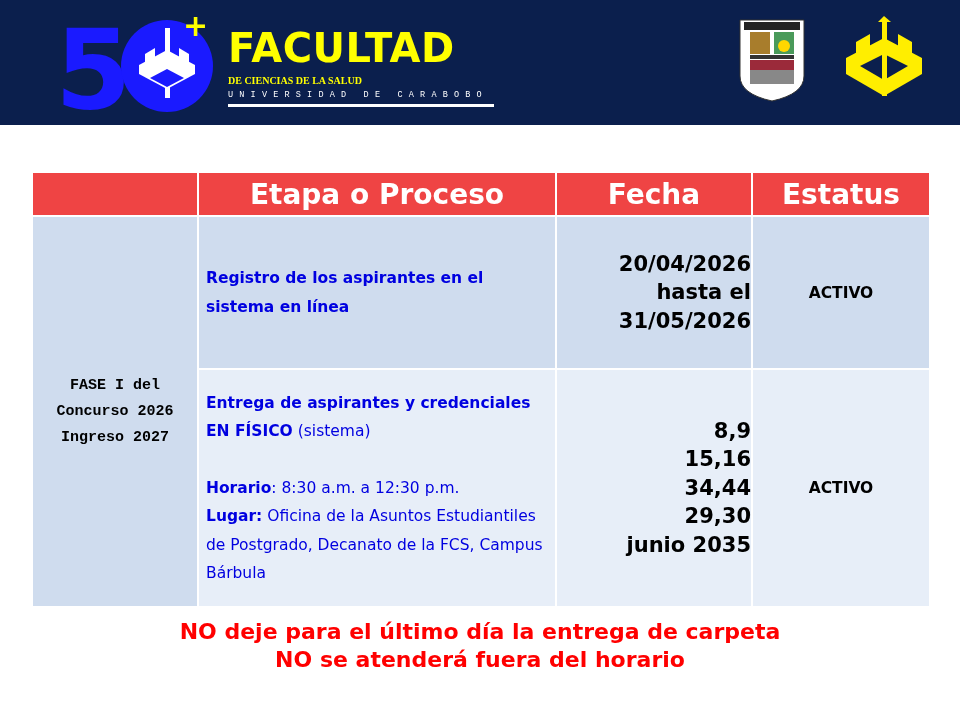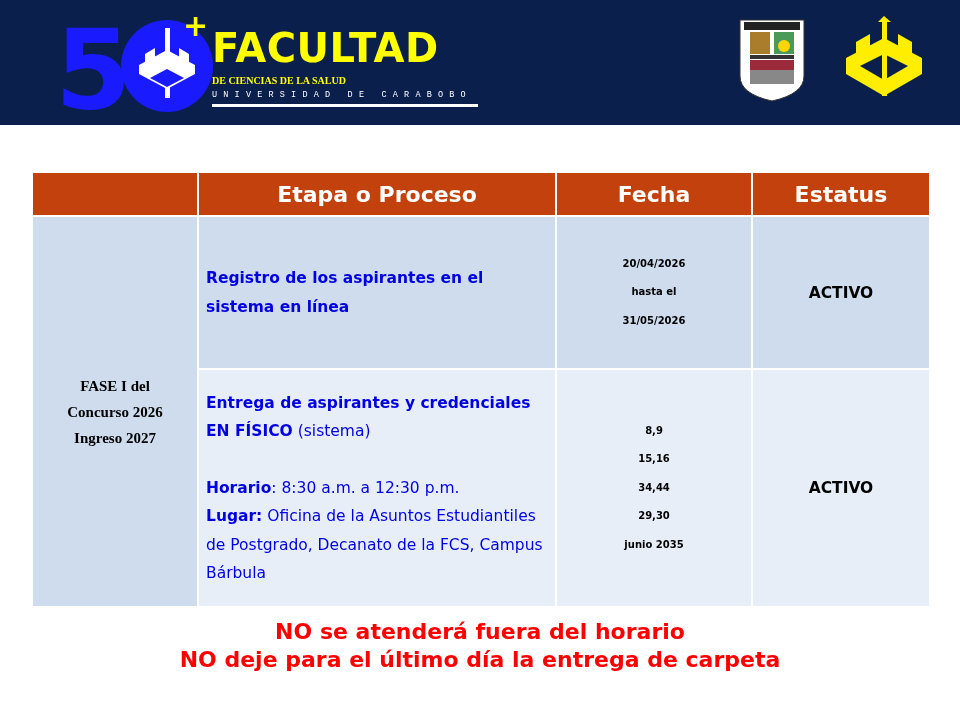"FACULTAD" .brand { left: 212px -> 228px }
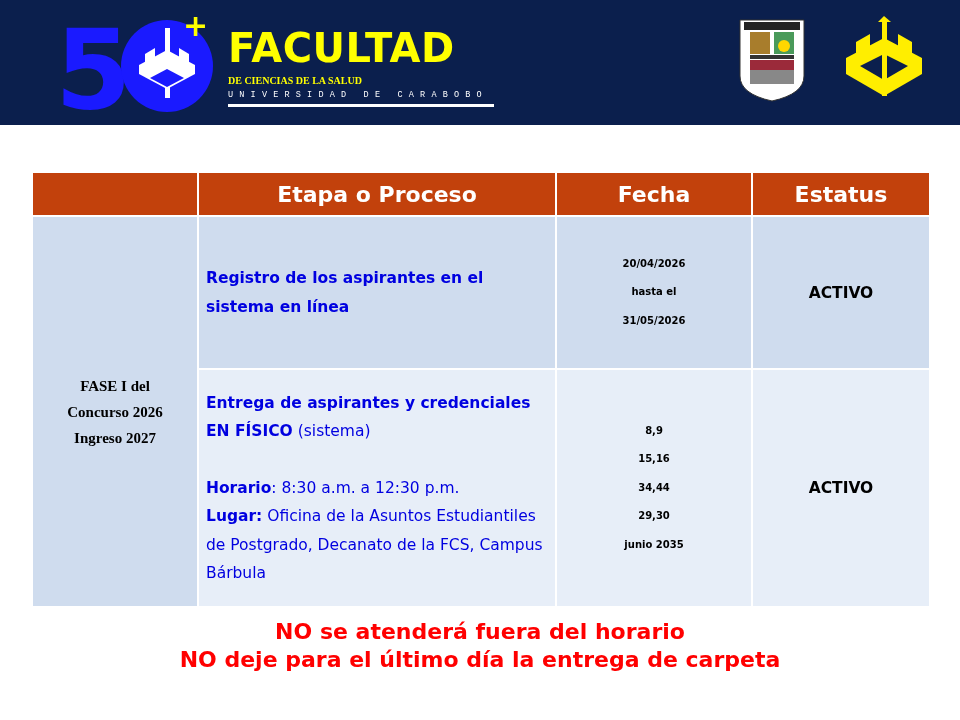"Etapa o Proceso" table.sched th { background: #c2410c -> #ef4444; font-size: 22px -> 28px }
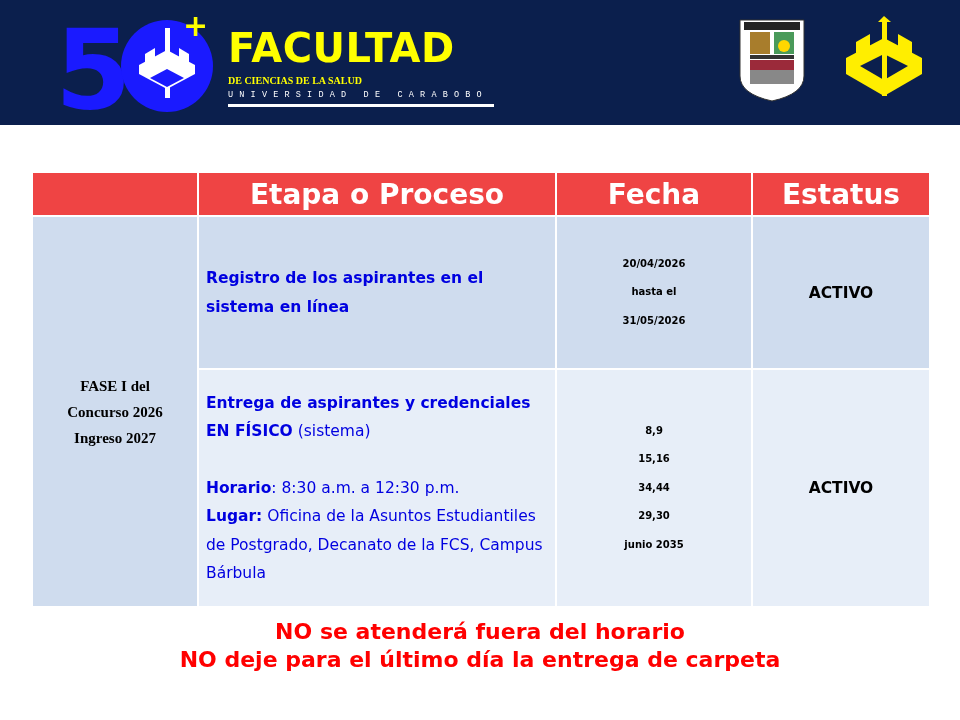"20/04/2026" .date { font-size: 10px -> 21px; text-align: center -> right }
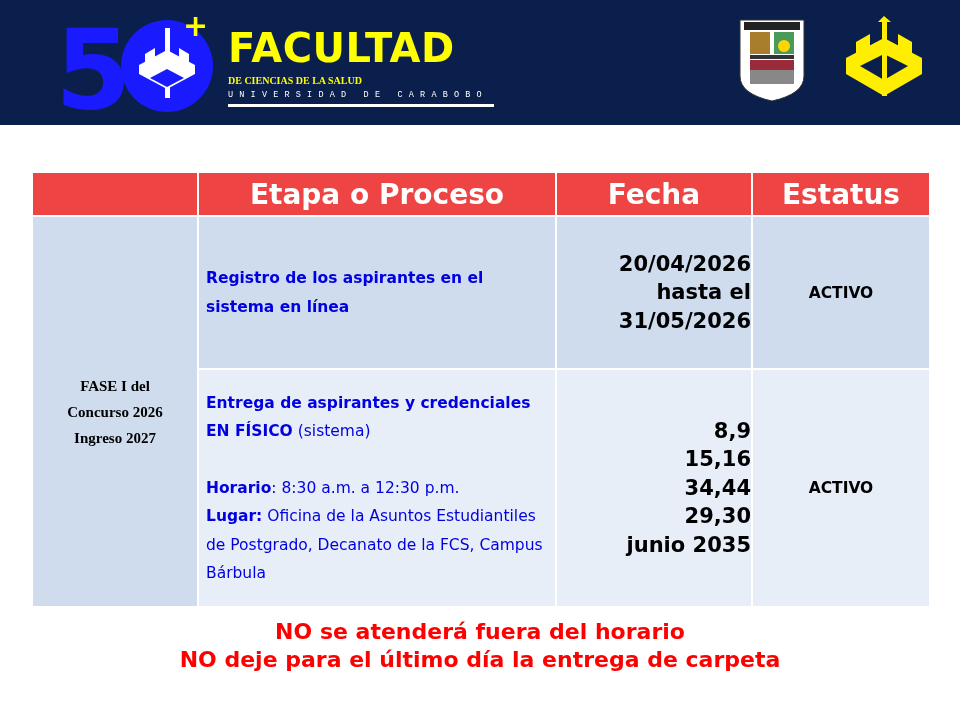"FASE I del" .fase-cell { font-family: Liberation Serif, serif -> Liberation Mono, monospace }
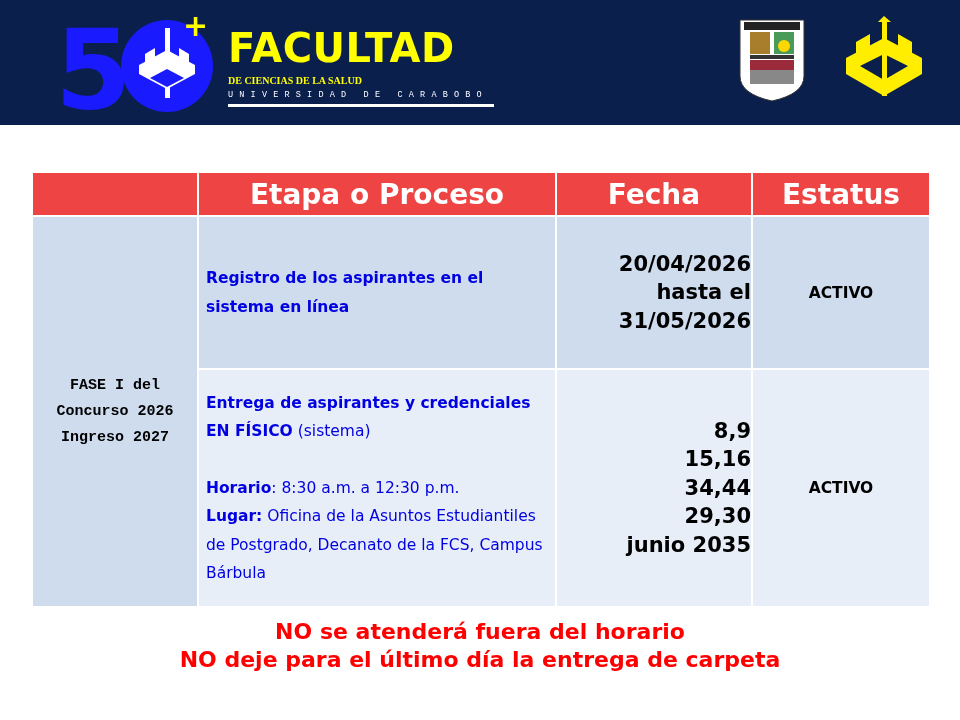"NO se atenderá fuera del" div { order: before "NO deje para el último" -> after "NO deje para el último" }
